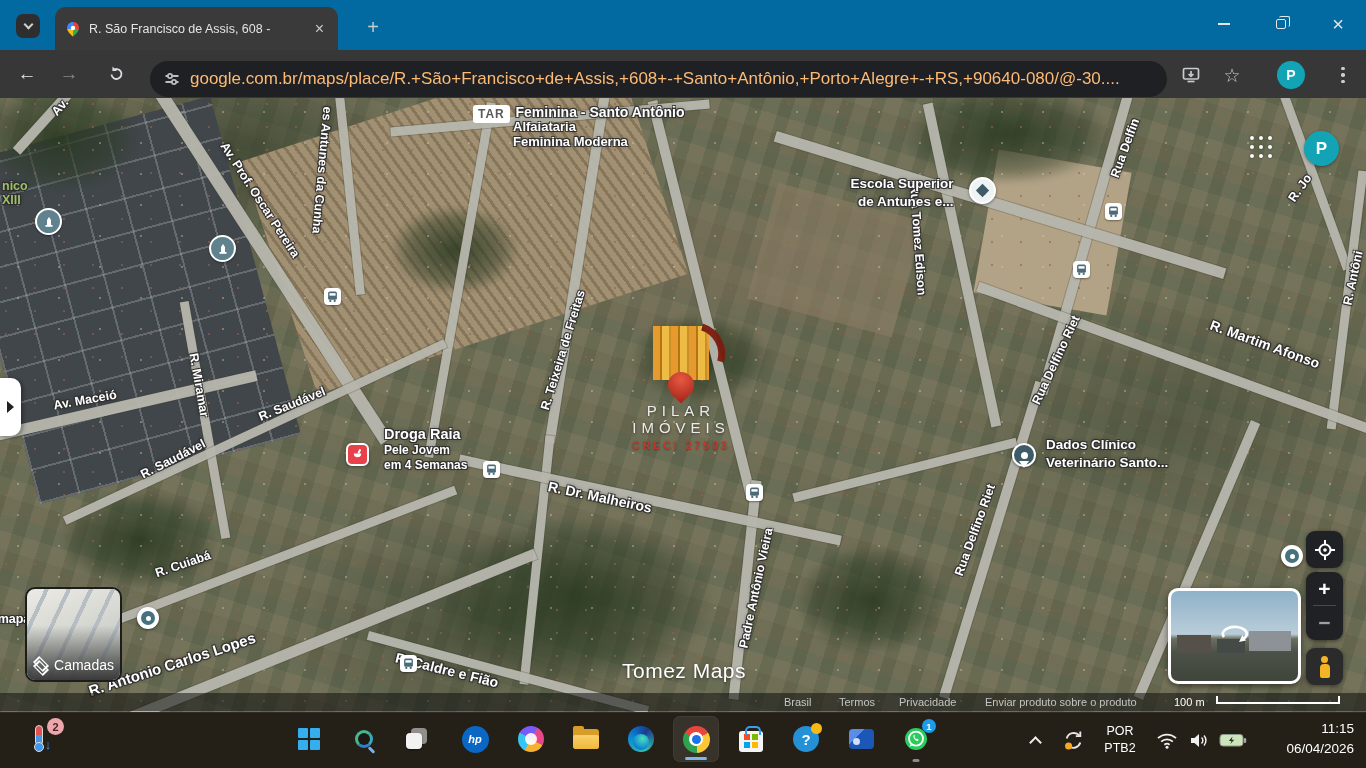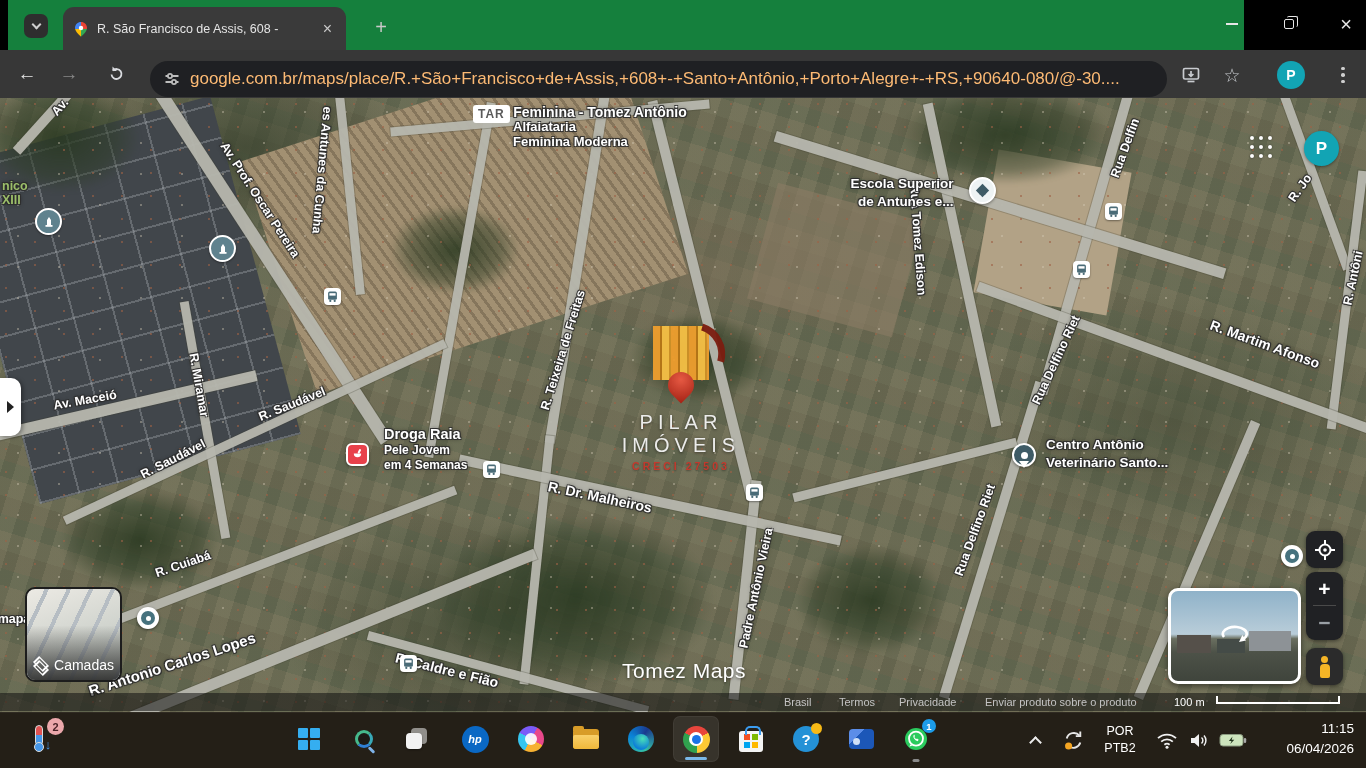"R. São Francisco de Assis," #titlebar { background: #15803d -> #0369a1; left: 8px -> 0; width: 1236px -> 1366px }
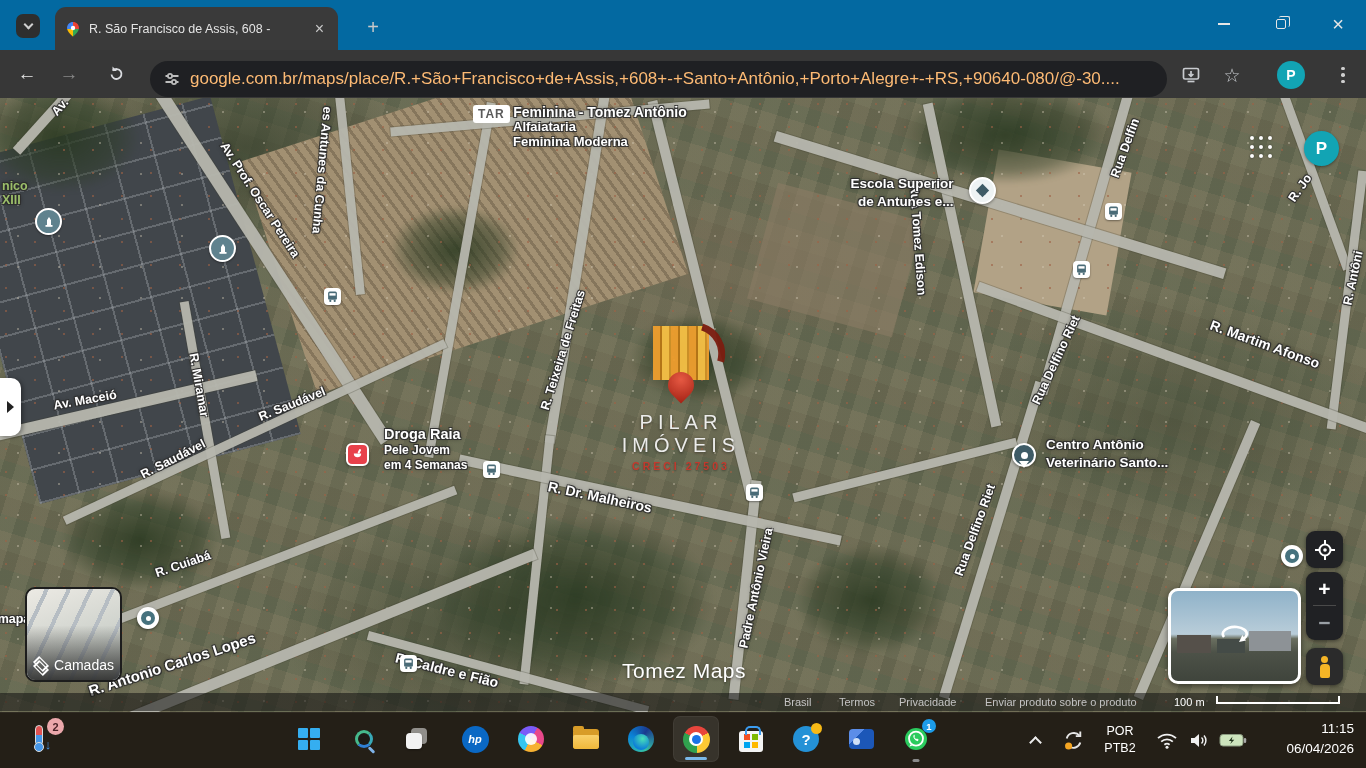"Feminina - Tomez Antônio" span.lbl { text: Tomez -> Santo }
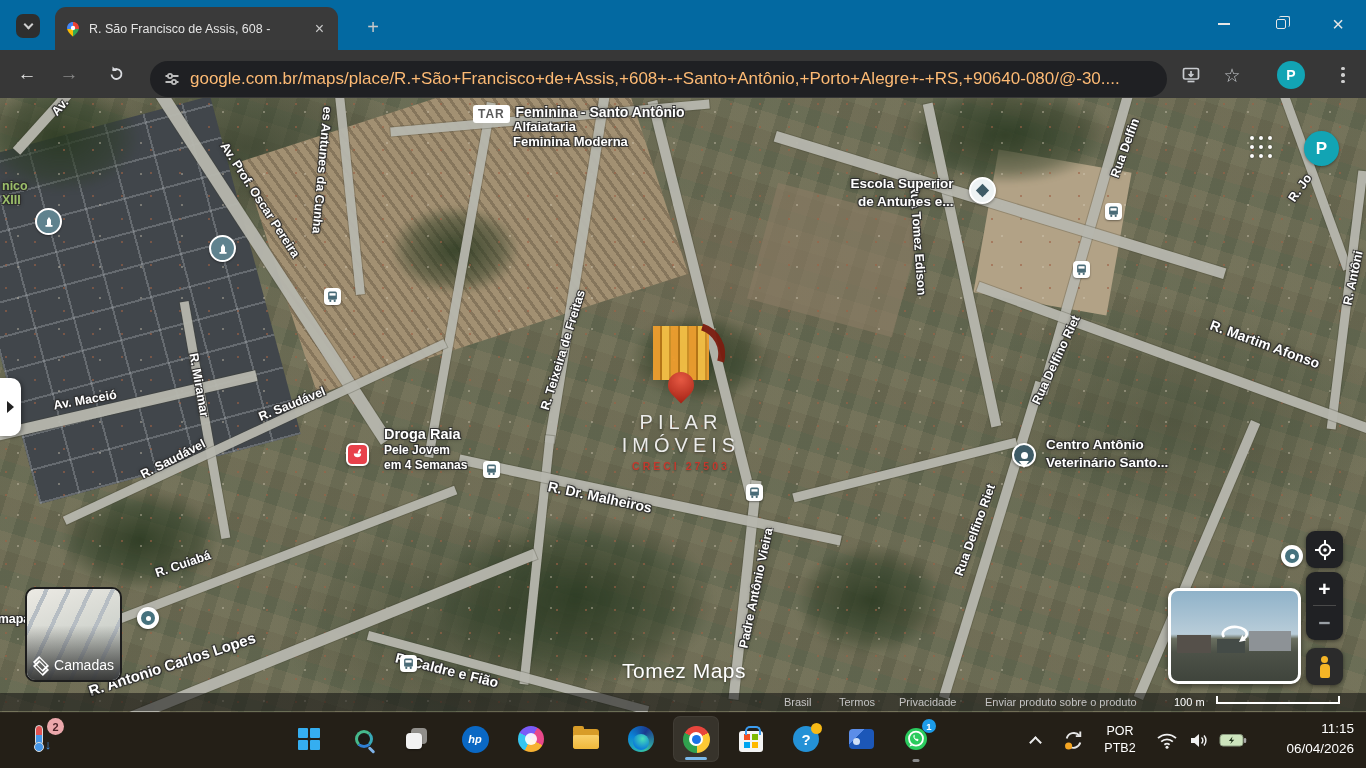"PILAR IMÓVEIS" #pilar .t1 { font-size: 20px -> 15px; margin-top: 13px -> 4px }
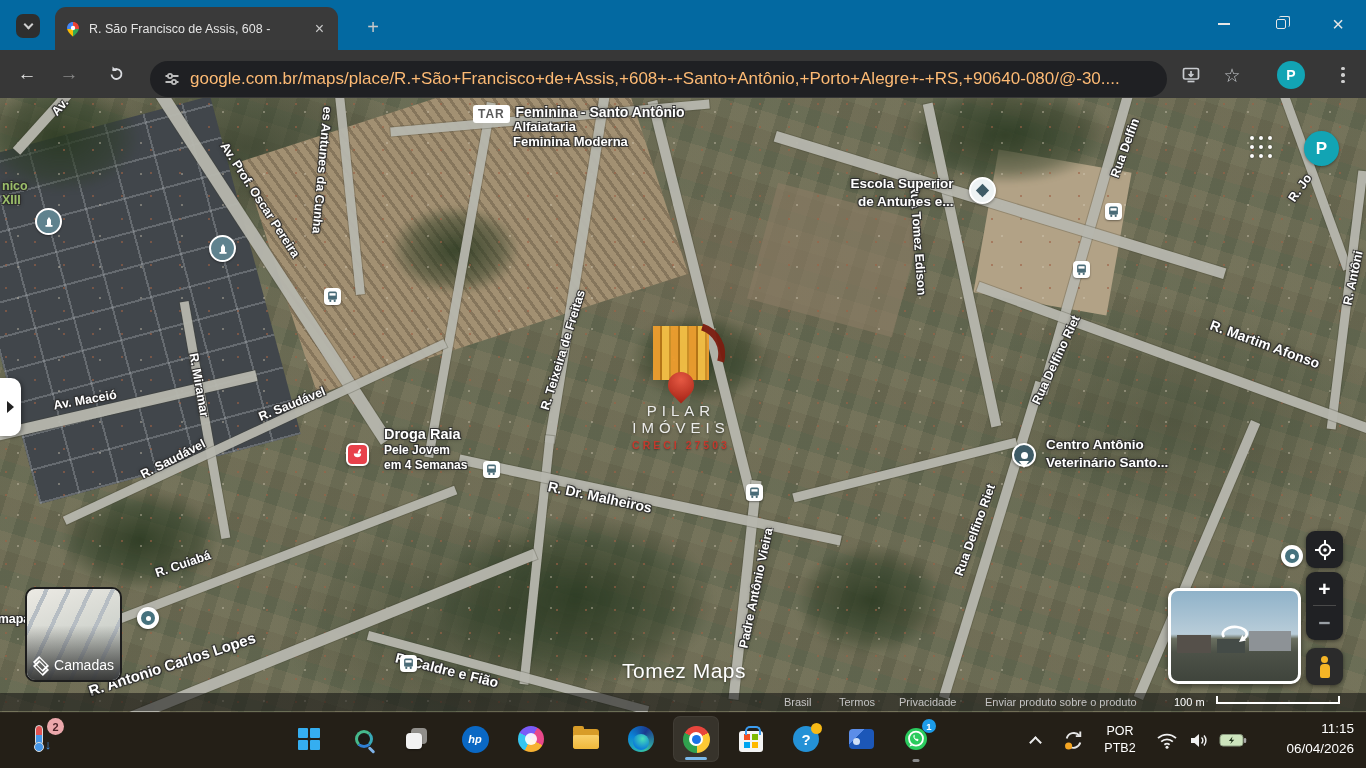"Centro Antônio" div { text: Centro Antônio -> Dados Clínico }
